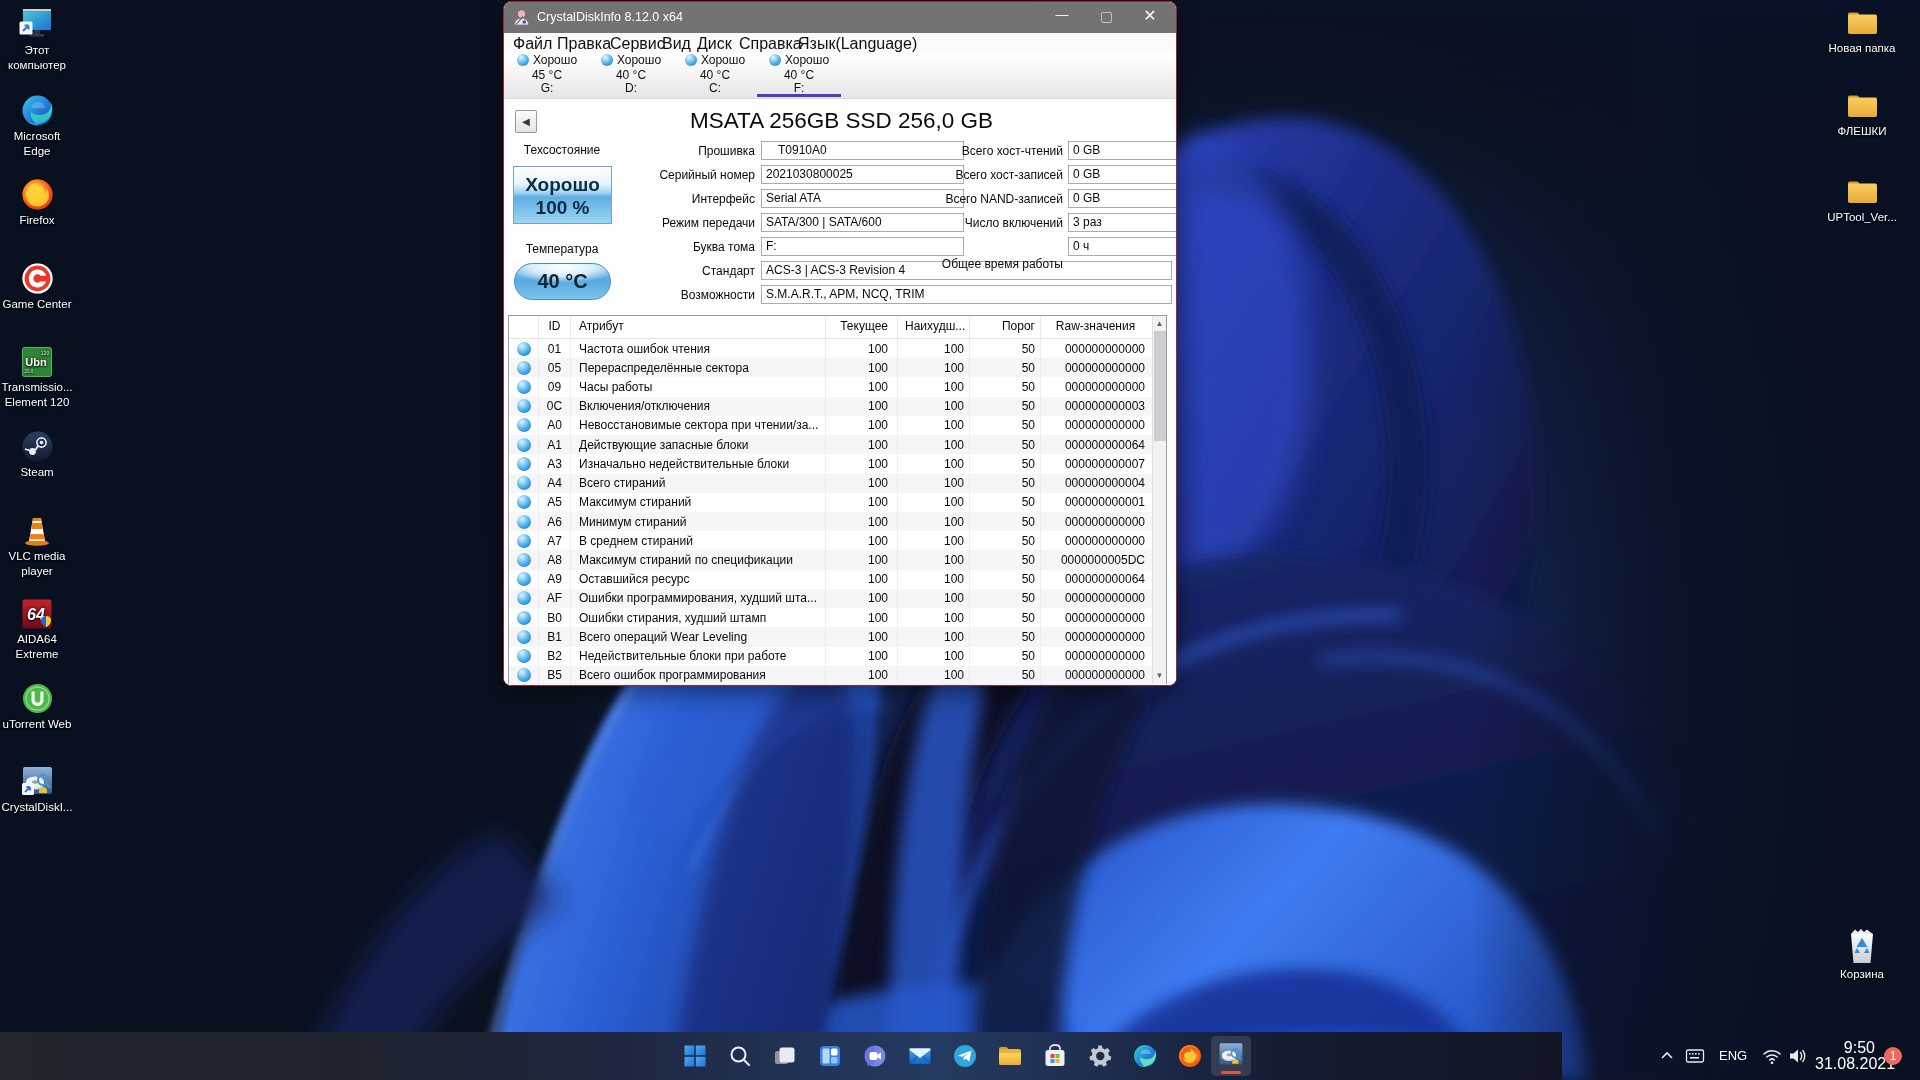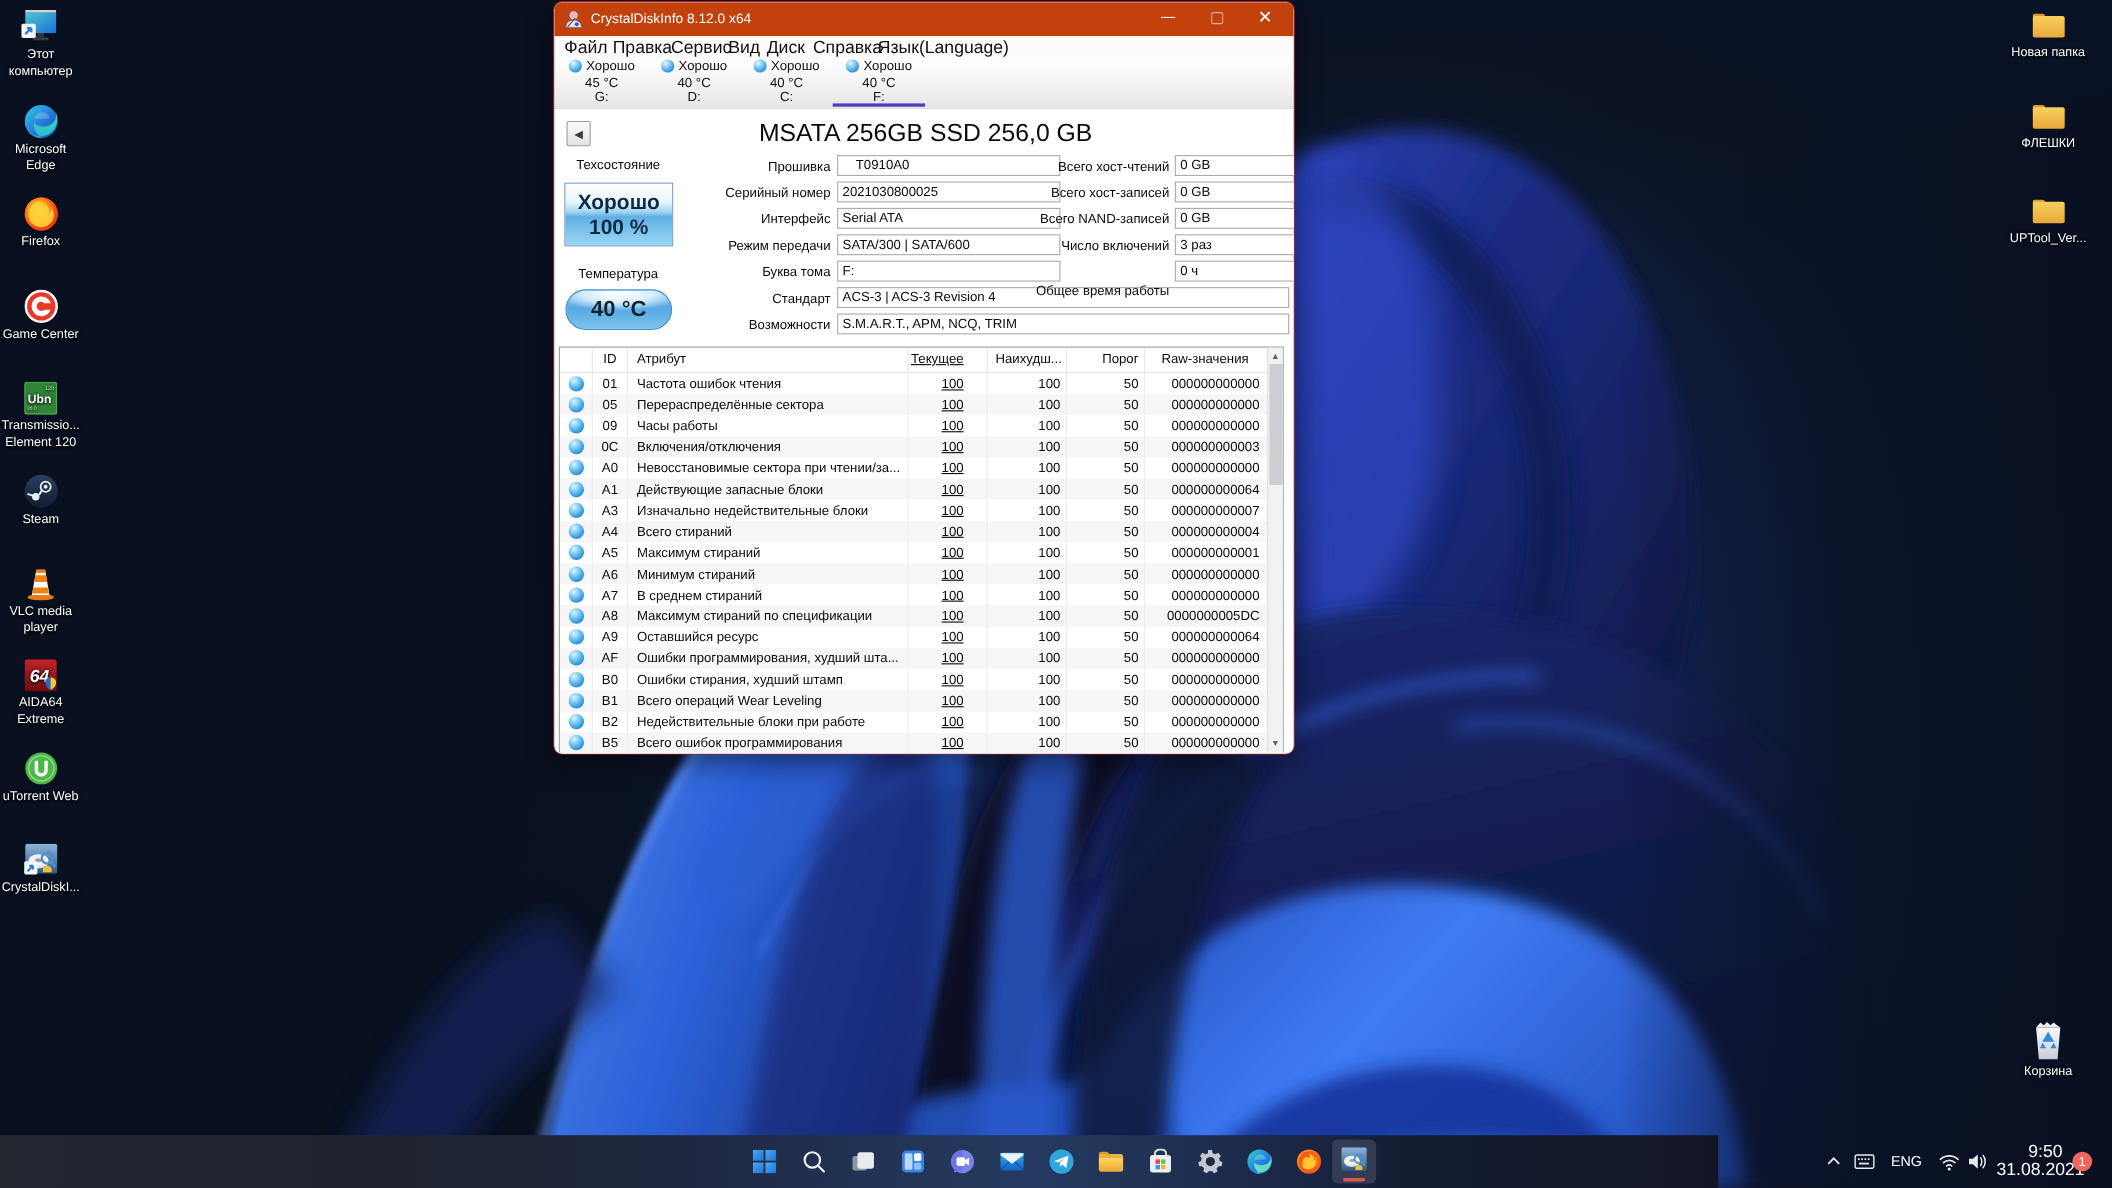"CrystalDiskInfo 8.12.0 x64" #titlebar { background: #c2410c -> #737373 }
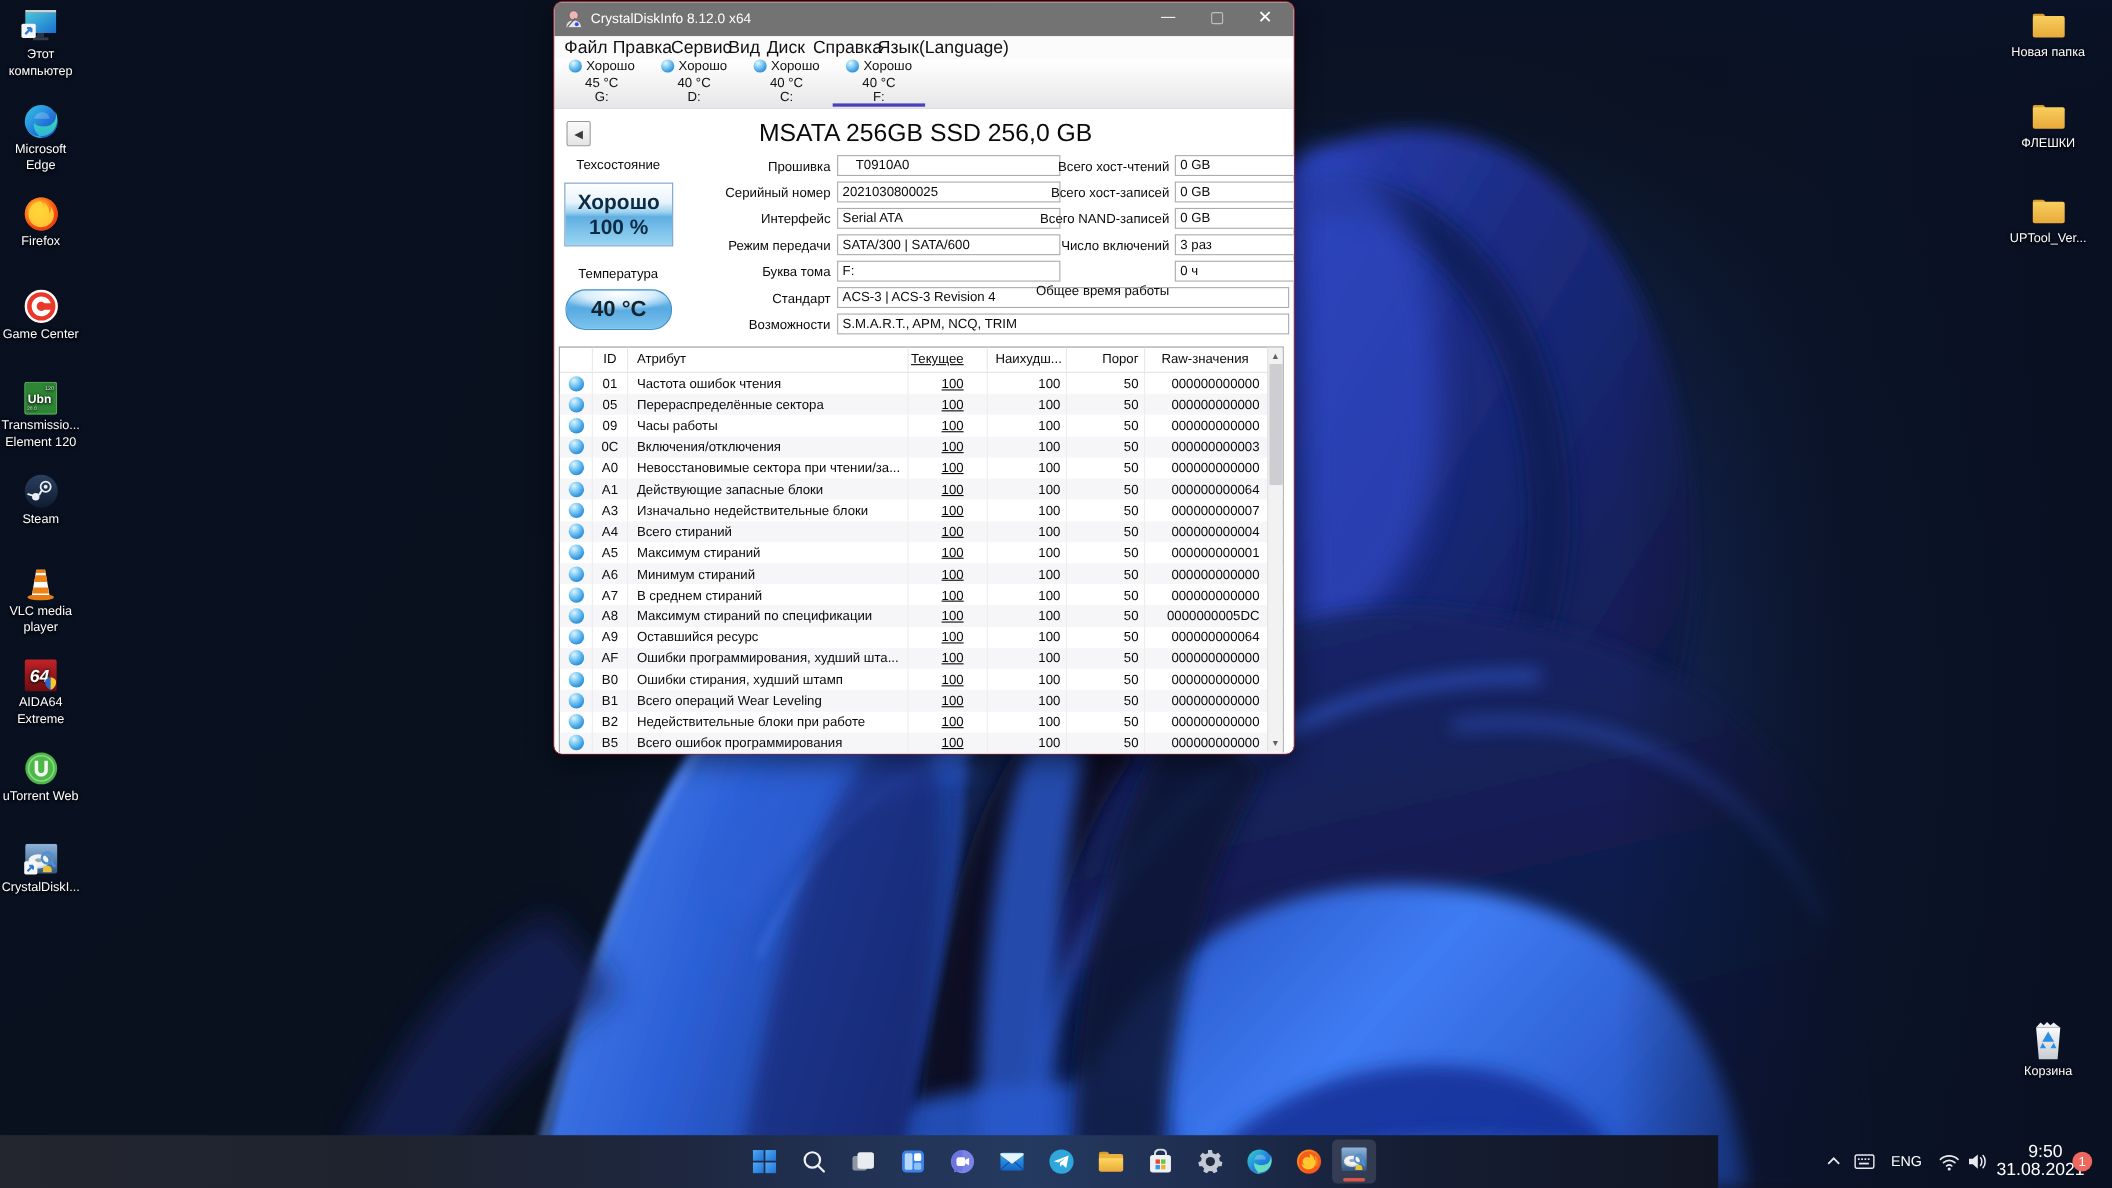"Текущее" .c3 { padding-right: 21px -> 9px; text-decoration: underline -> none }
